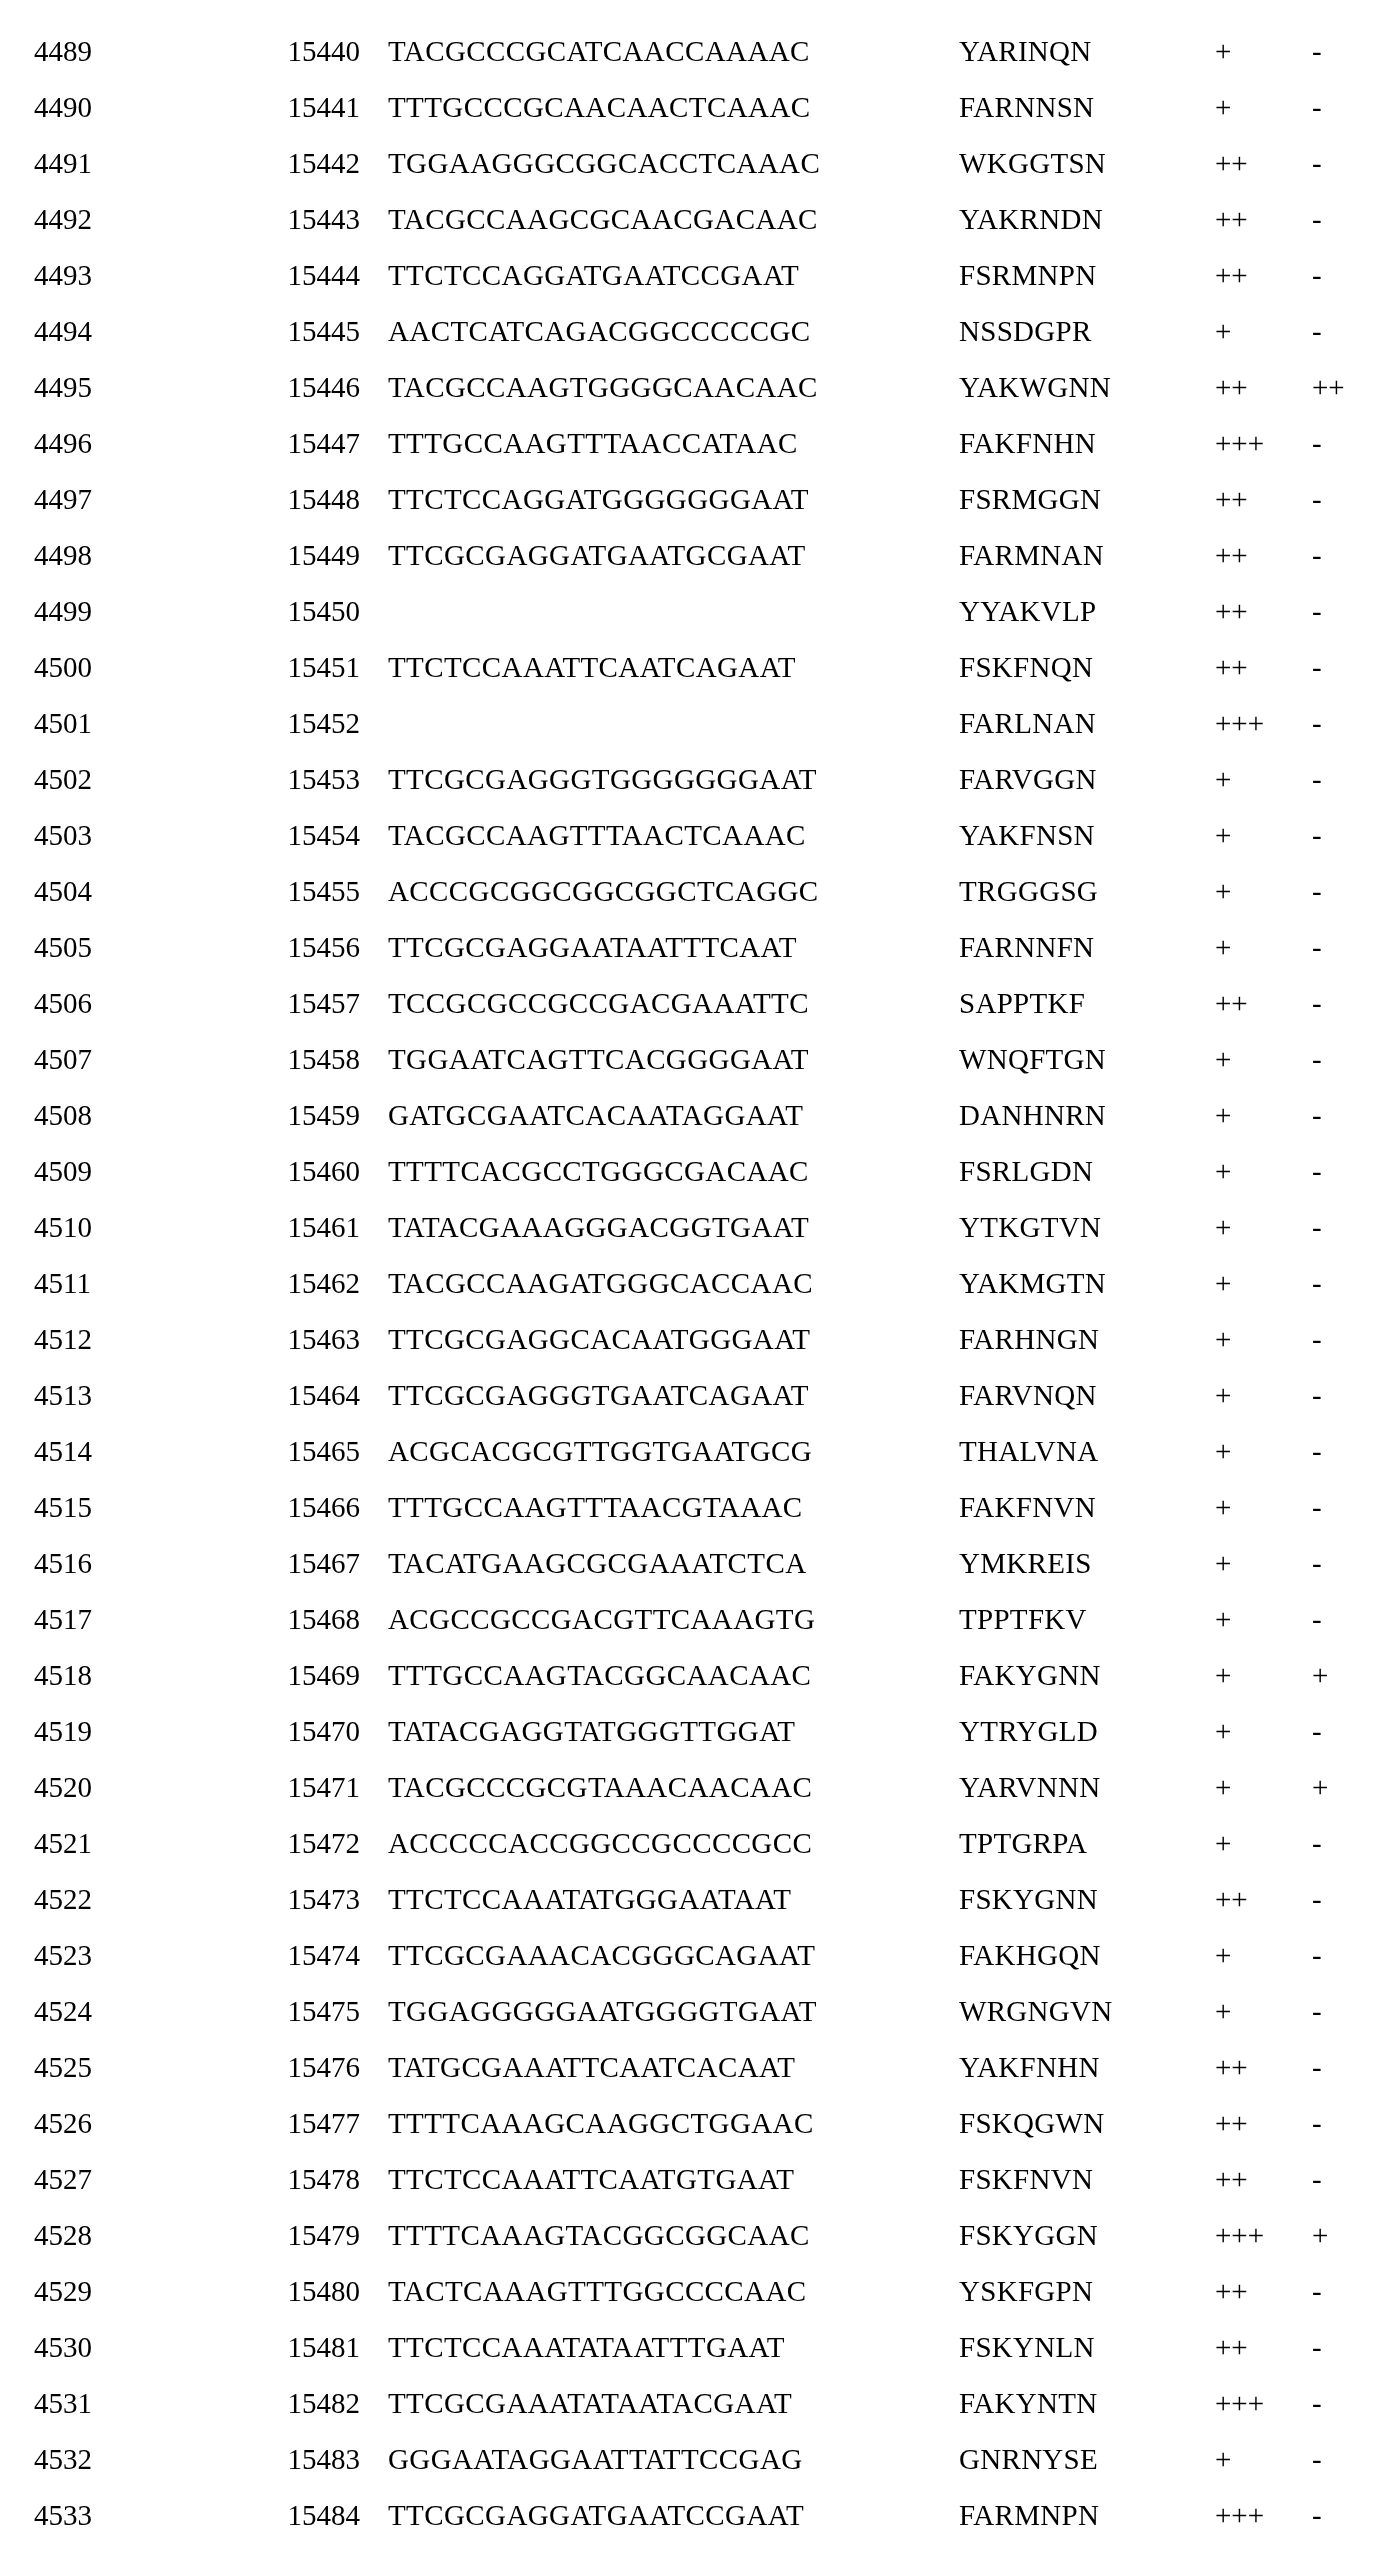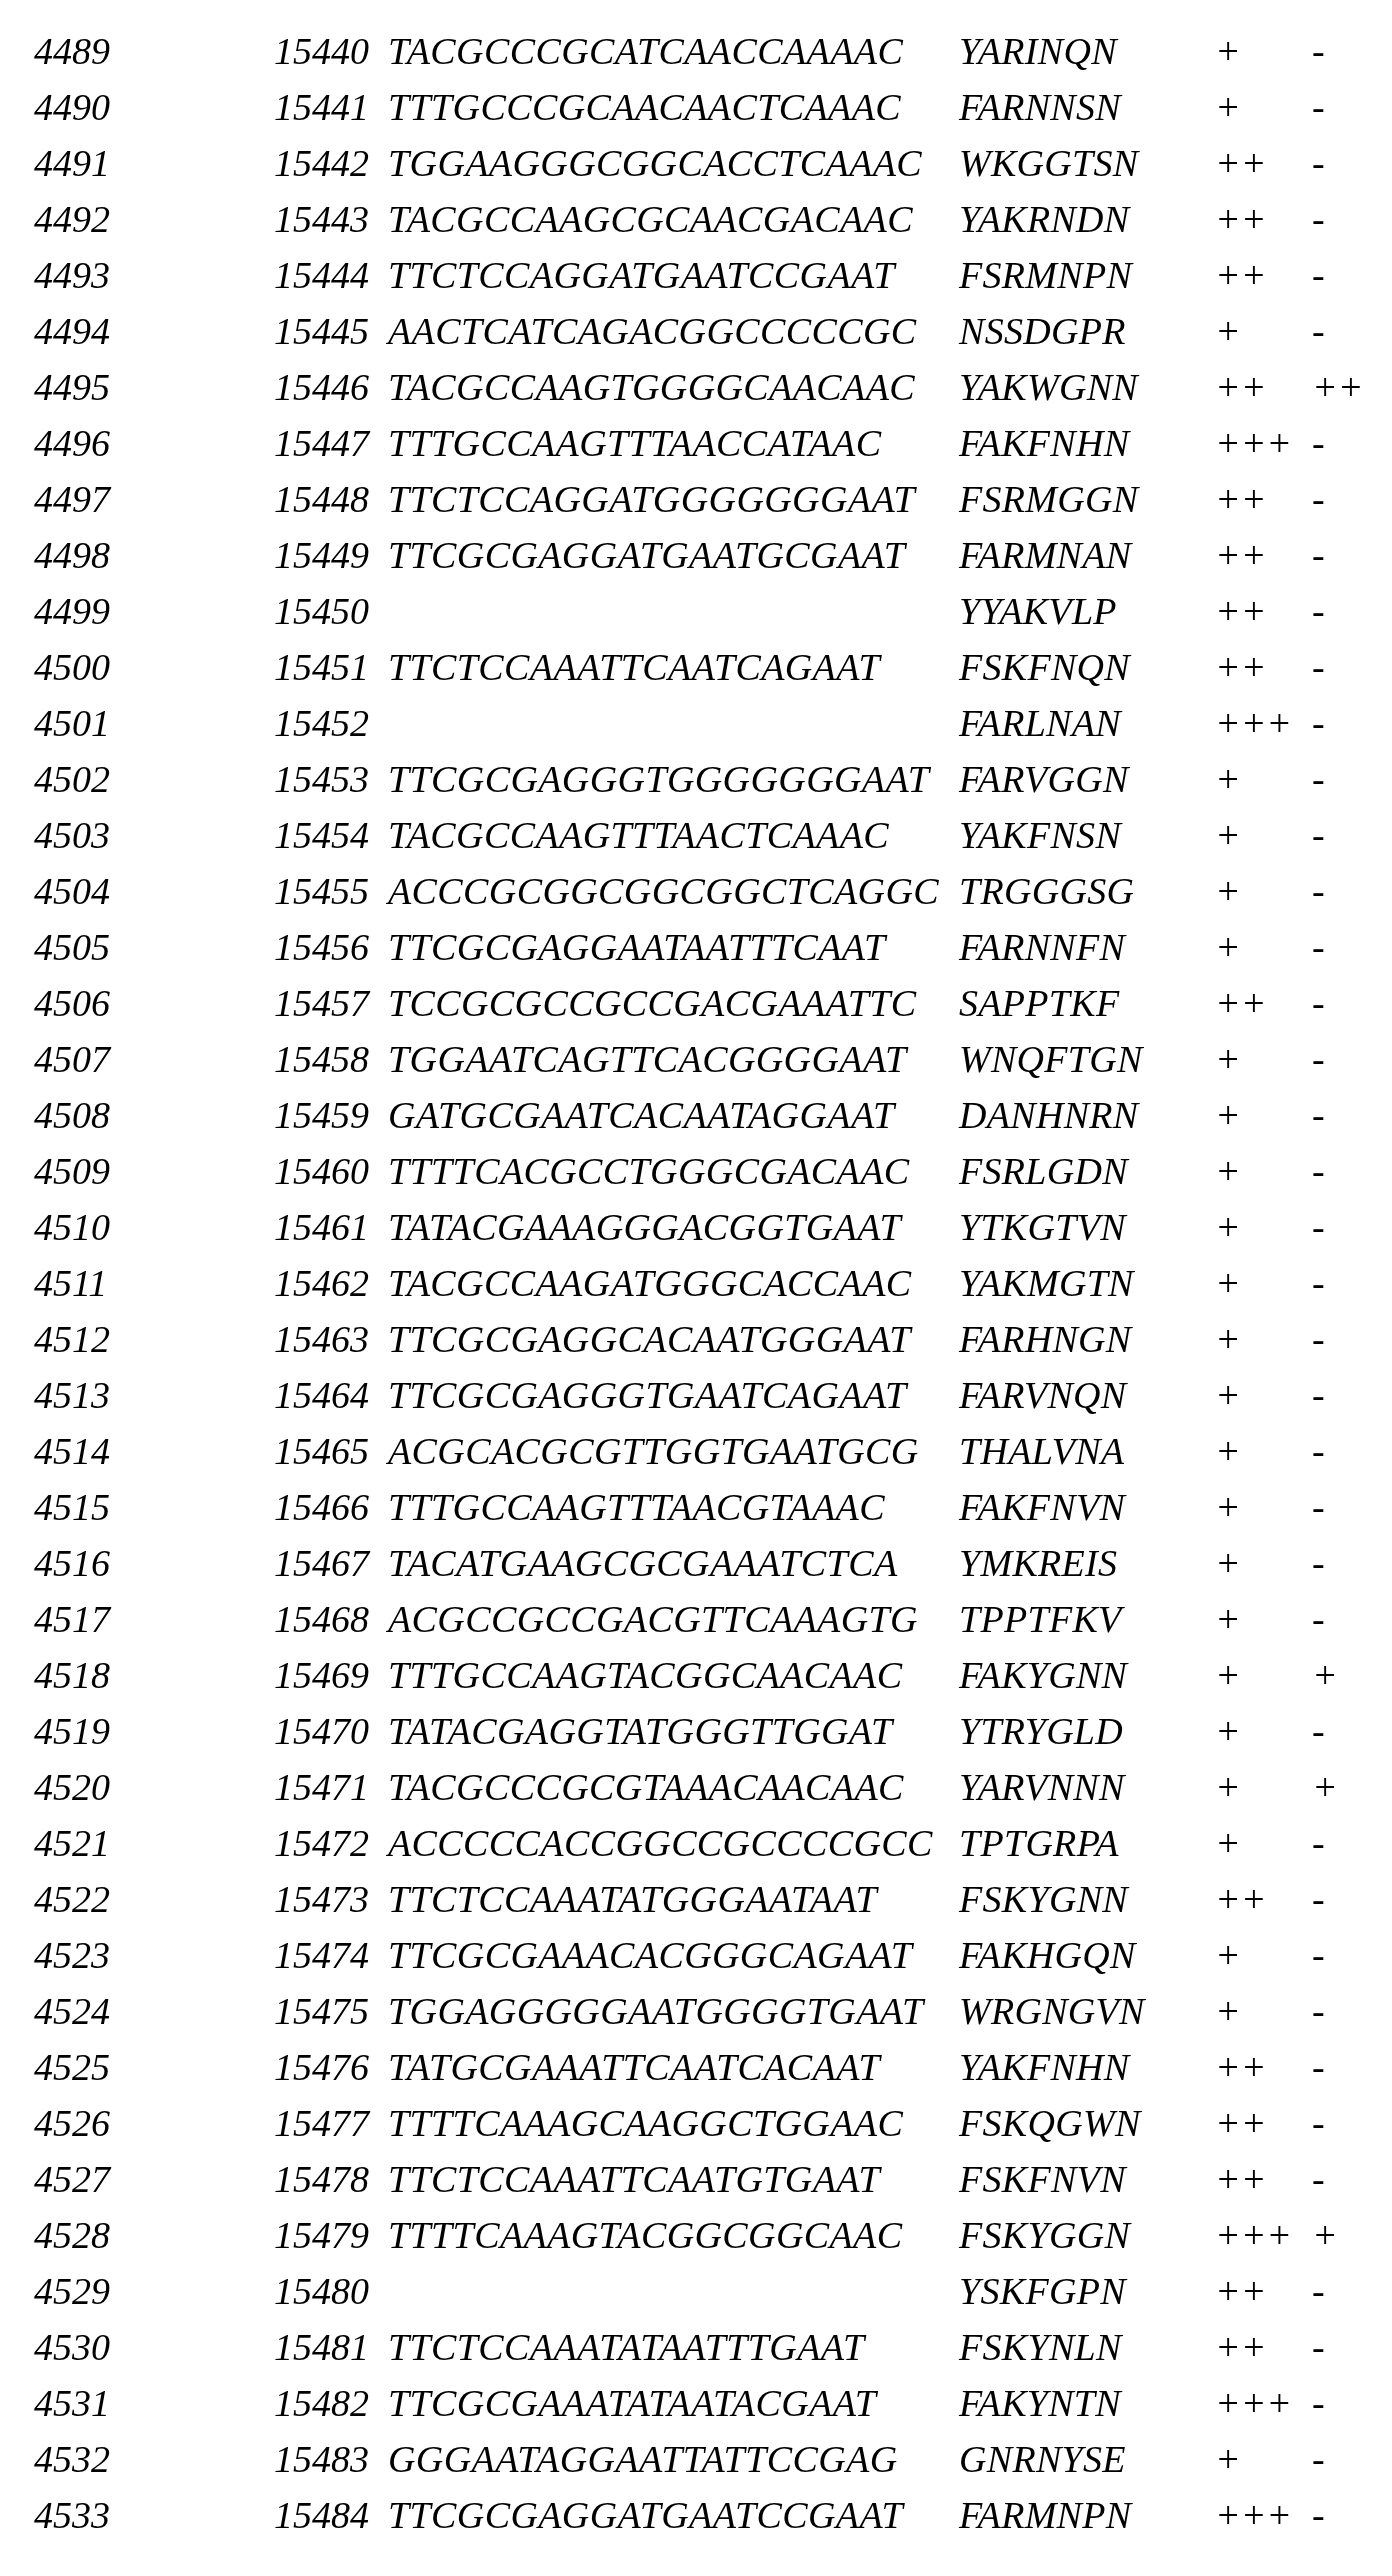"4489" .row { font-size: 38px -> 29px; font-style: italic -> none }
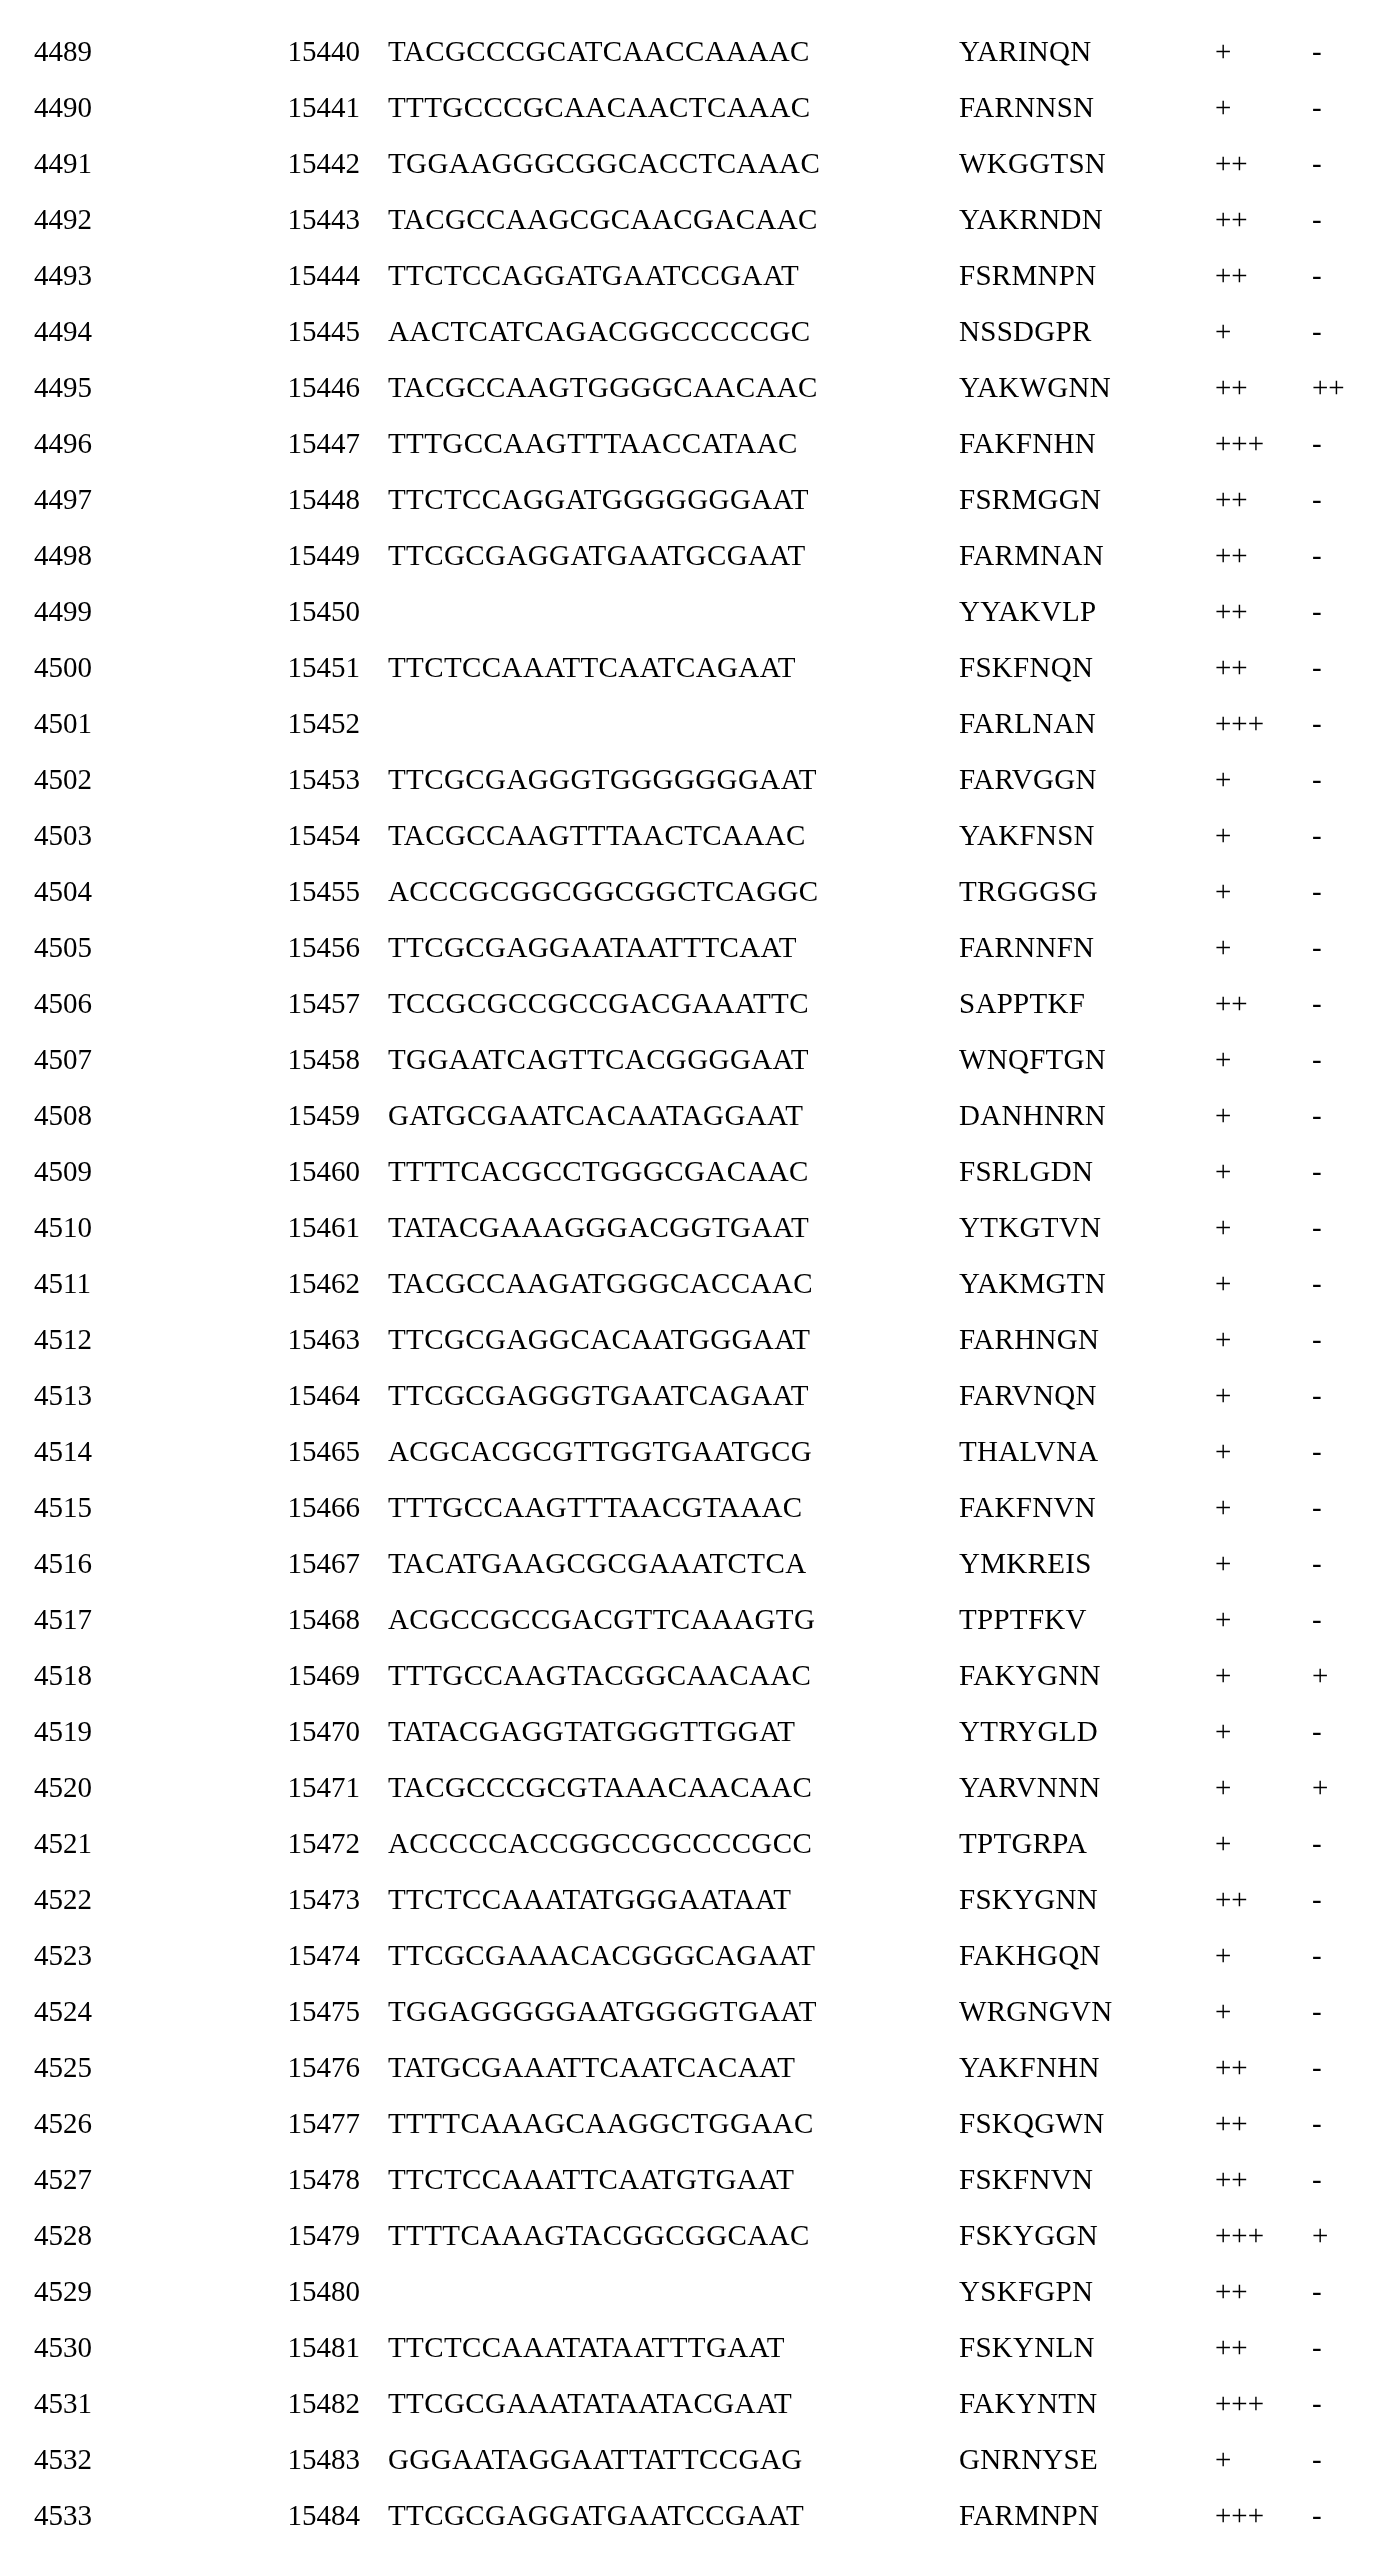"TACTCAAAGTTTGGCCCCAAC" span.c { html: none -> <span>TACTCAAAGTTTGGCCCCAAC</span> }
